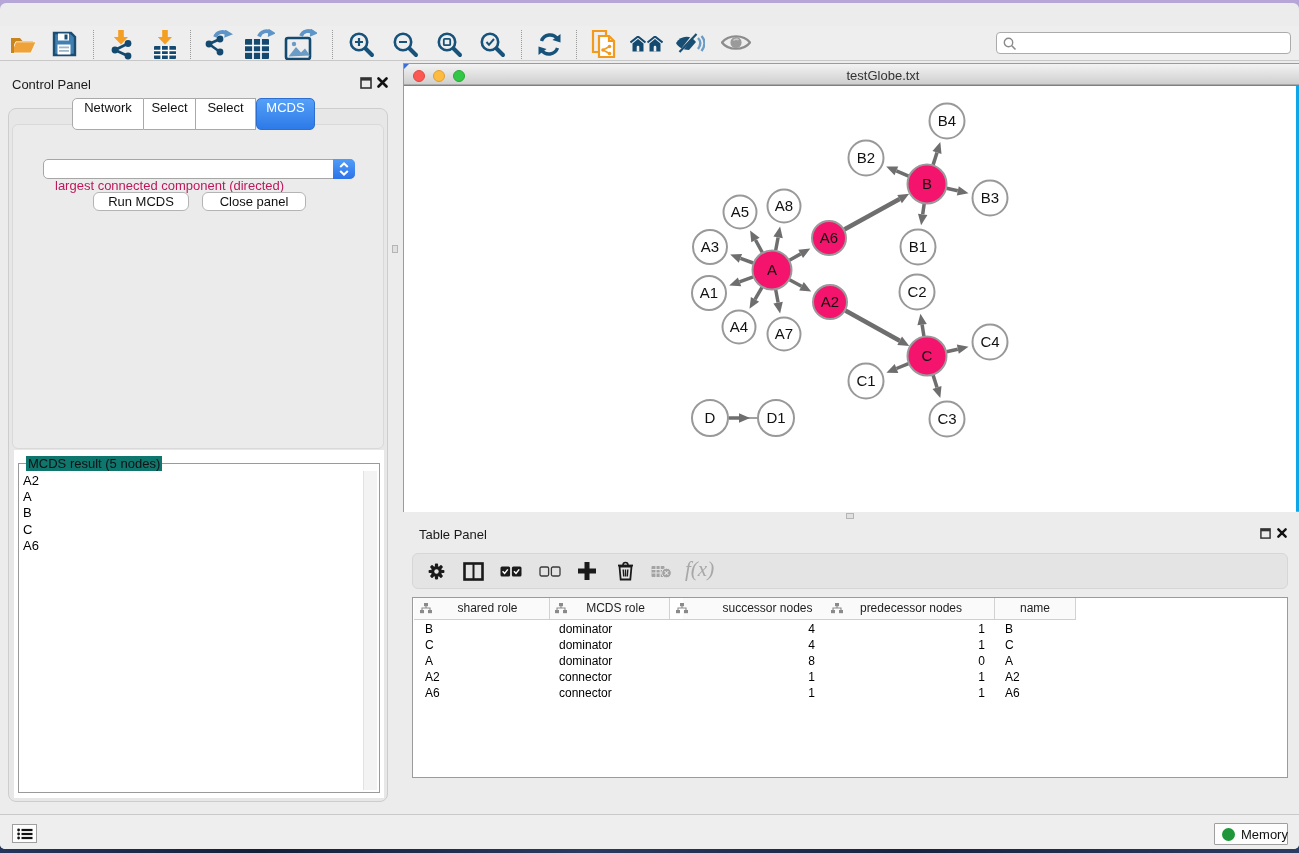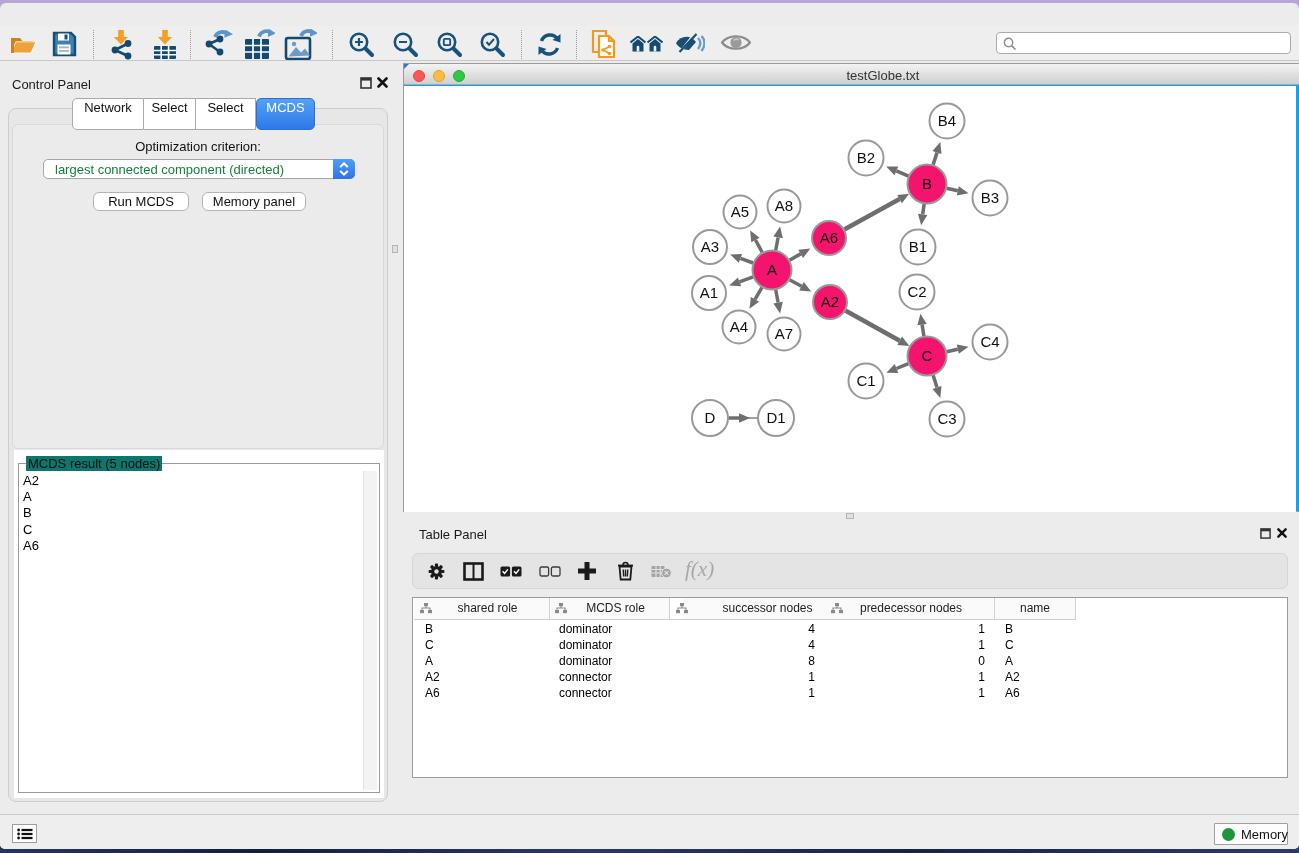"Optimization criterion:" div { html: <div>Optimization criterion:</div> -> none }
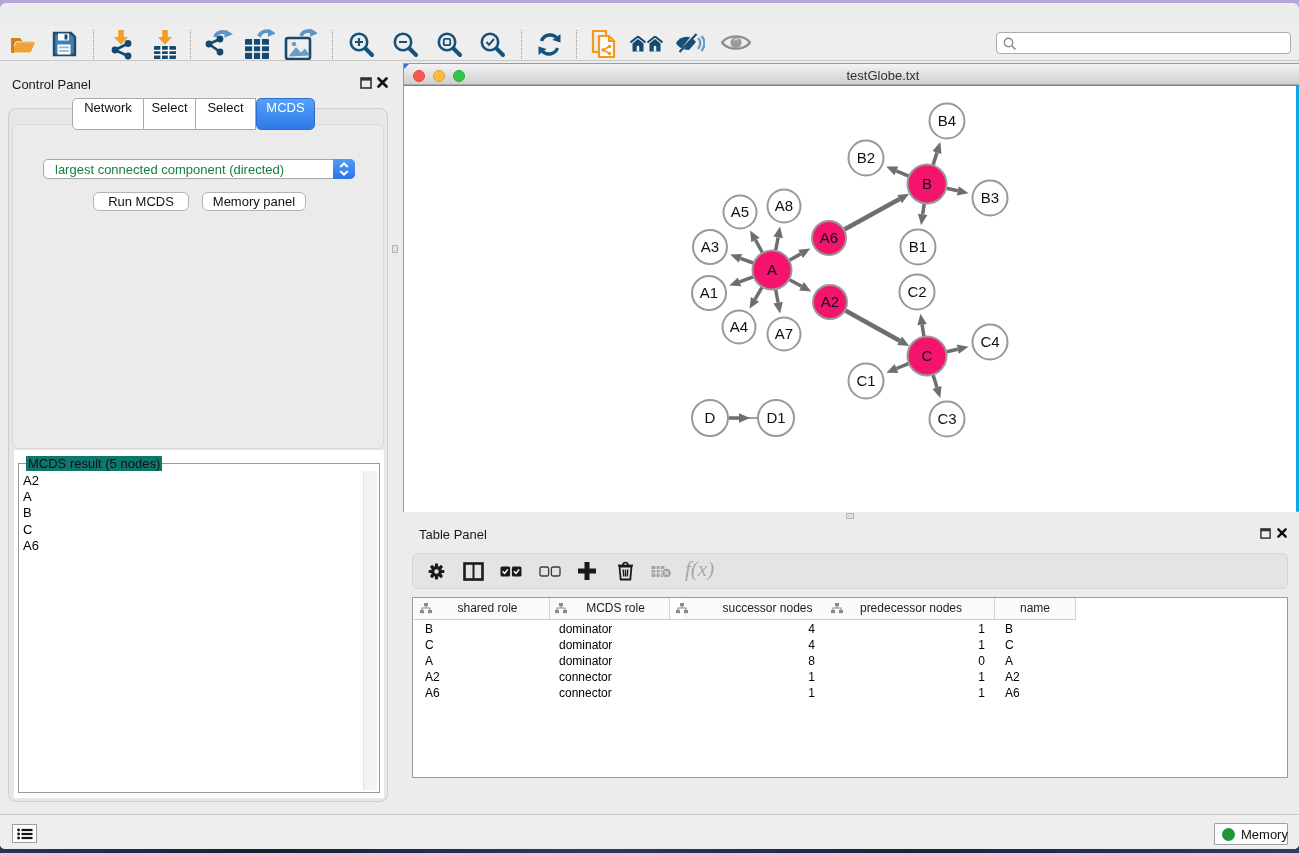"largest connected component (directed)" div { color: #15803d -> #be185d; top: 2px -> 18px }
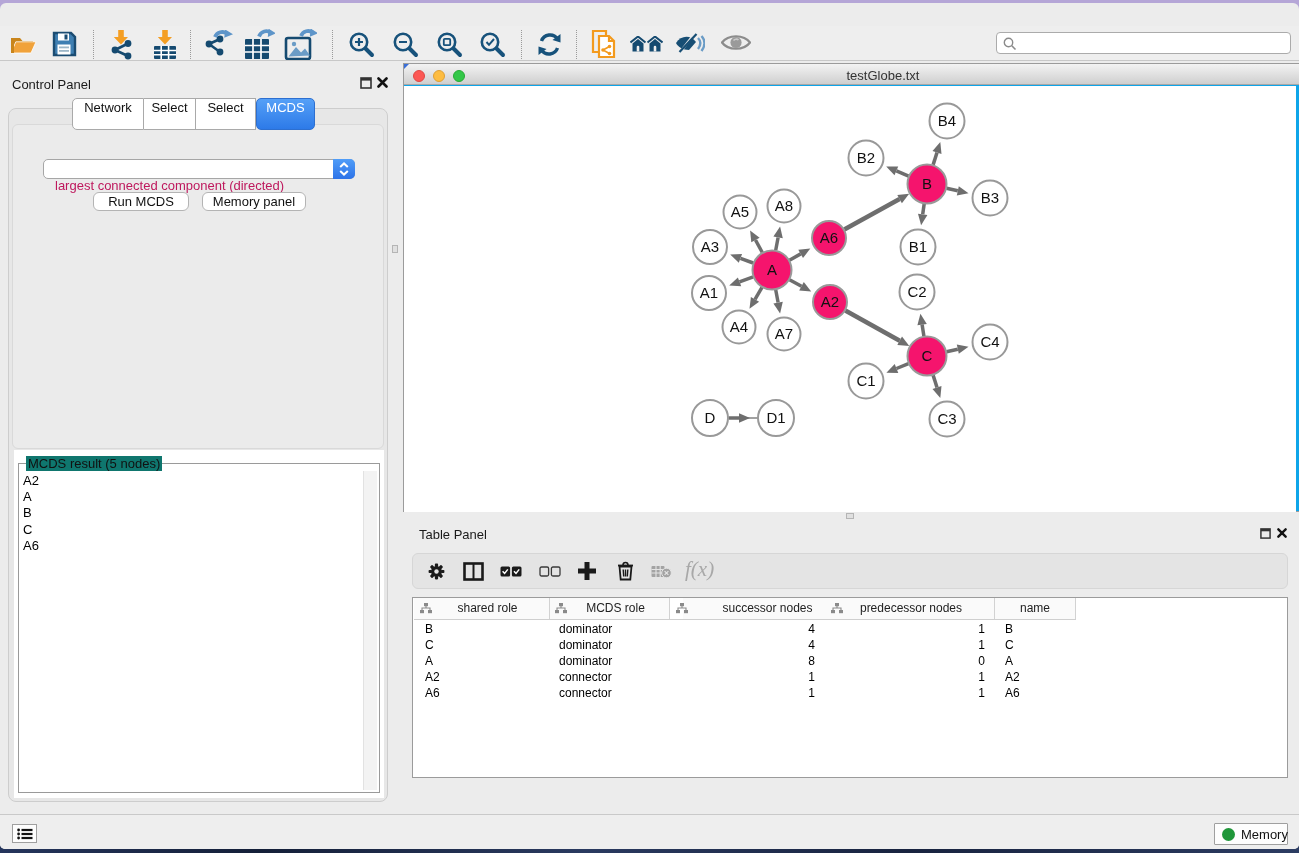"Memory panel" div.btn { text: Memory -> Close }
